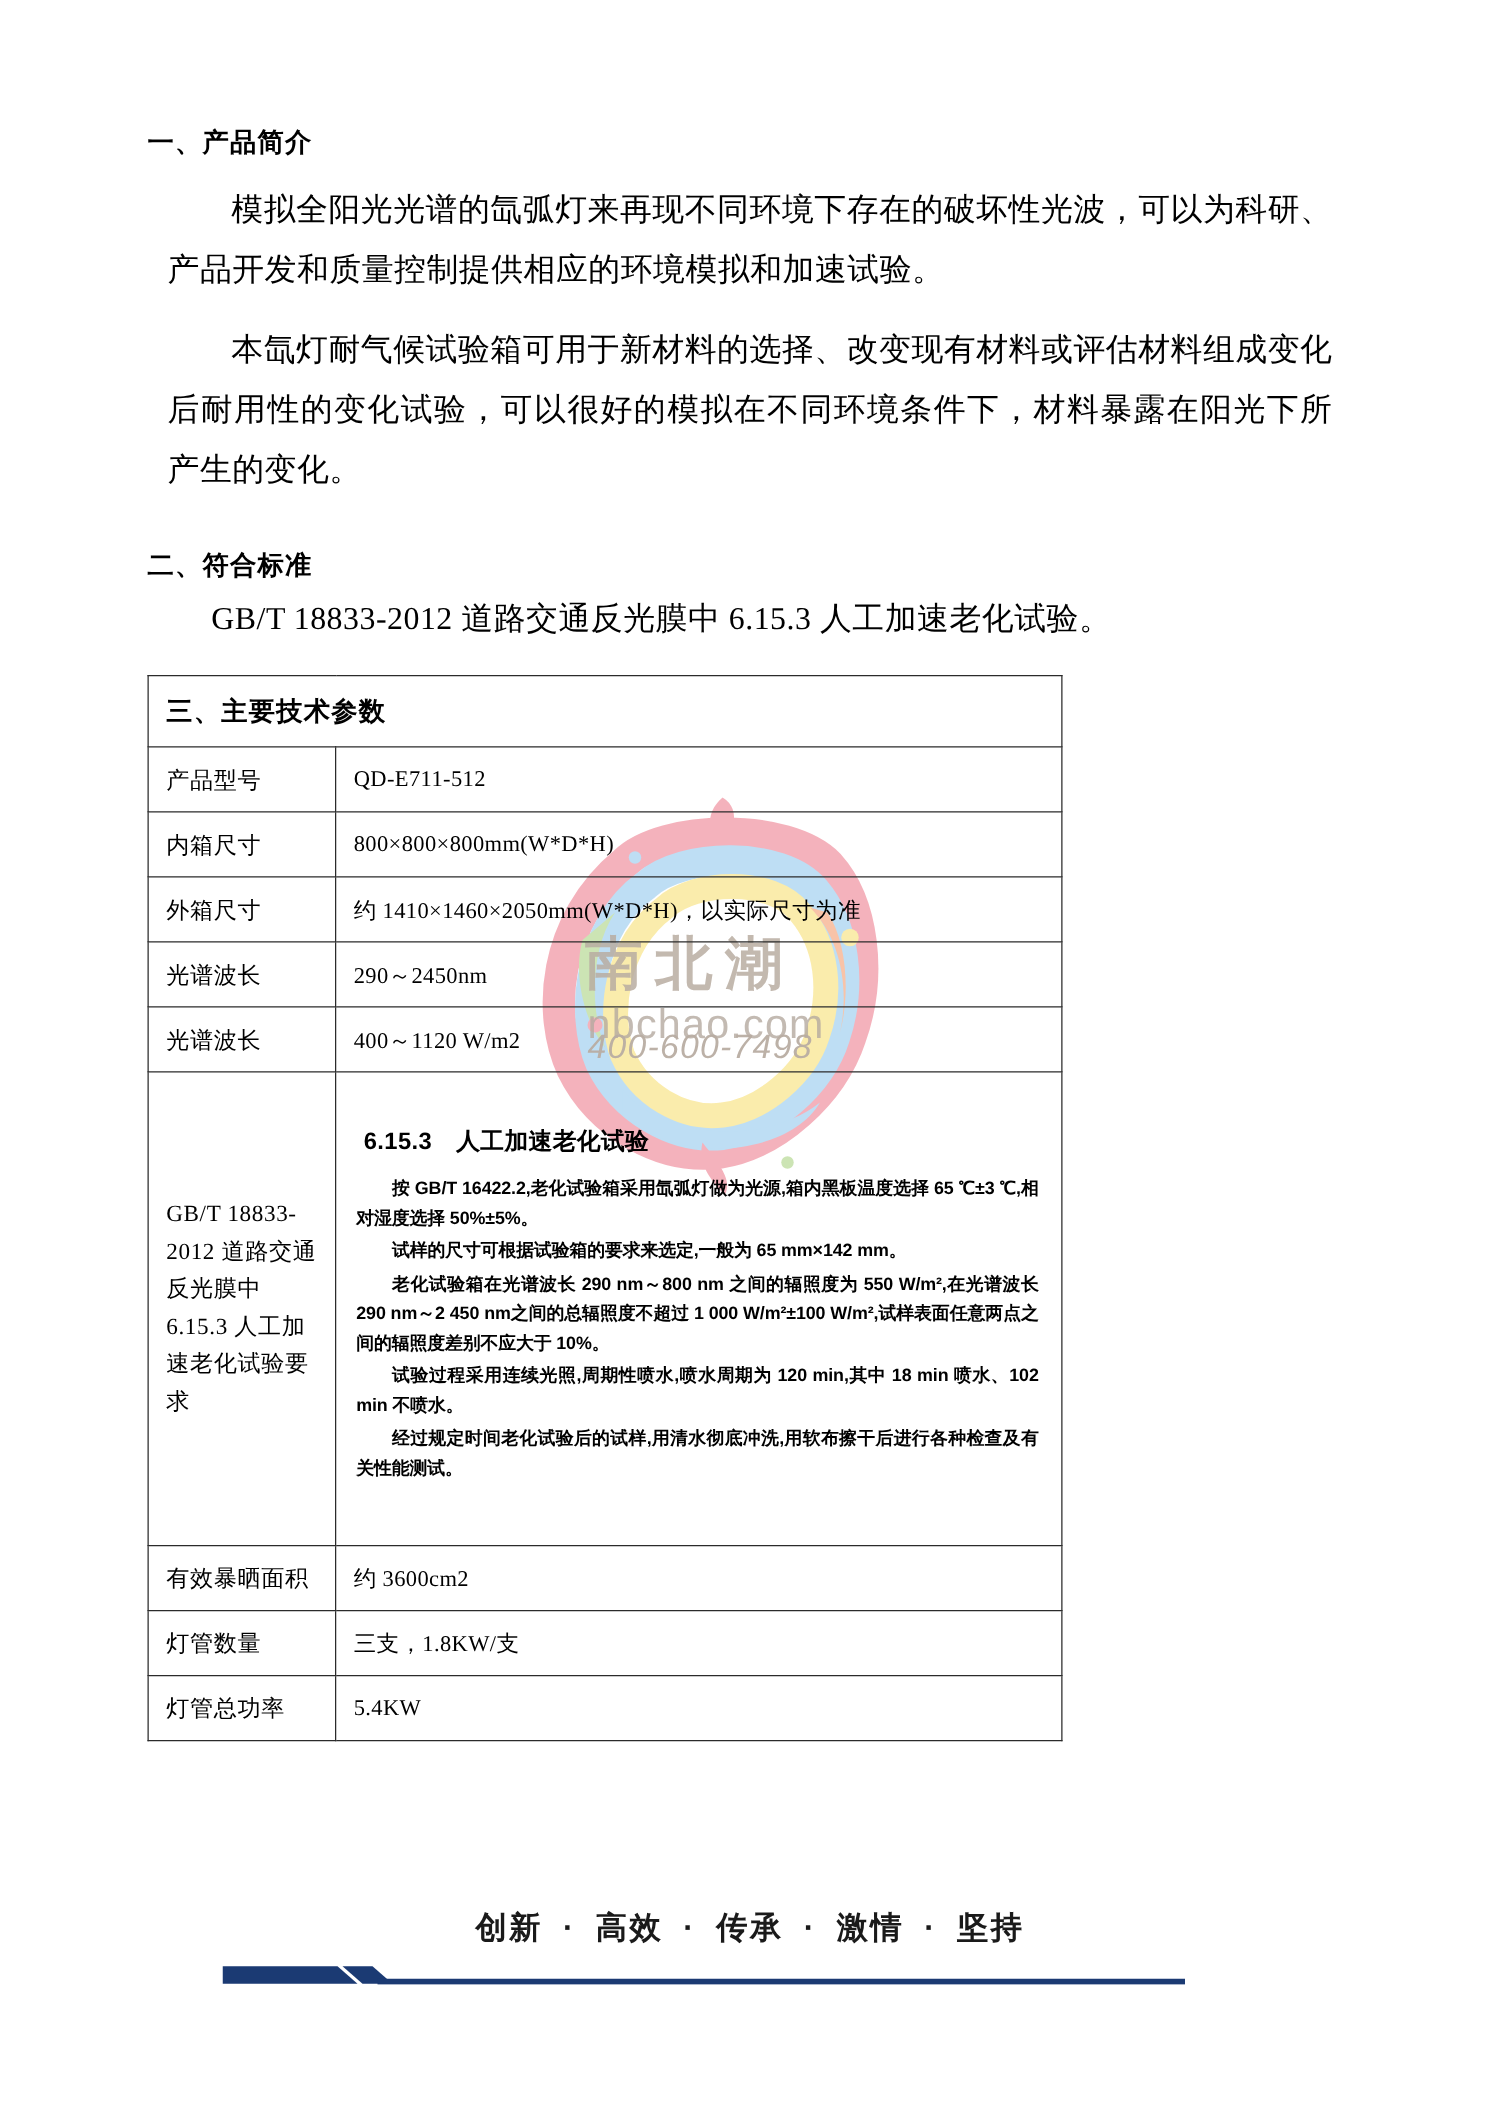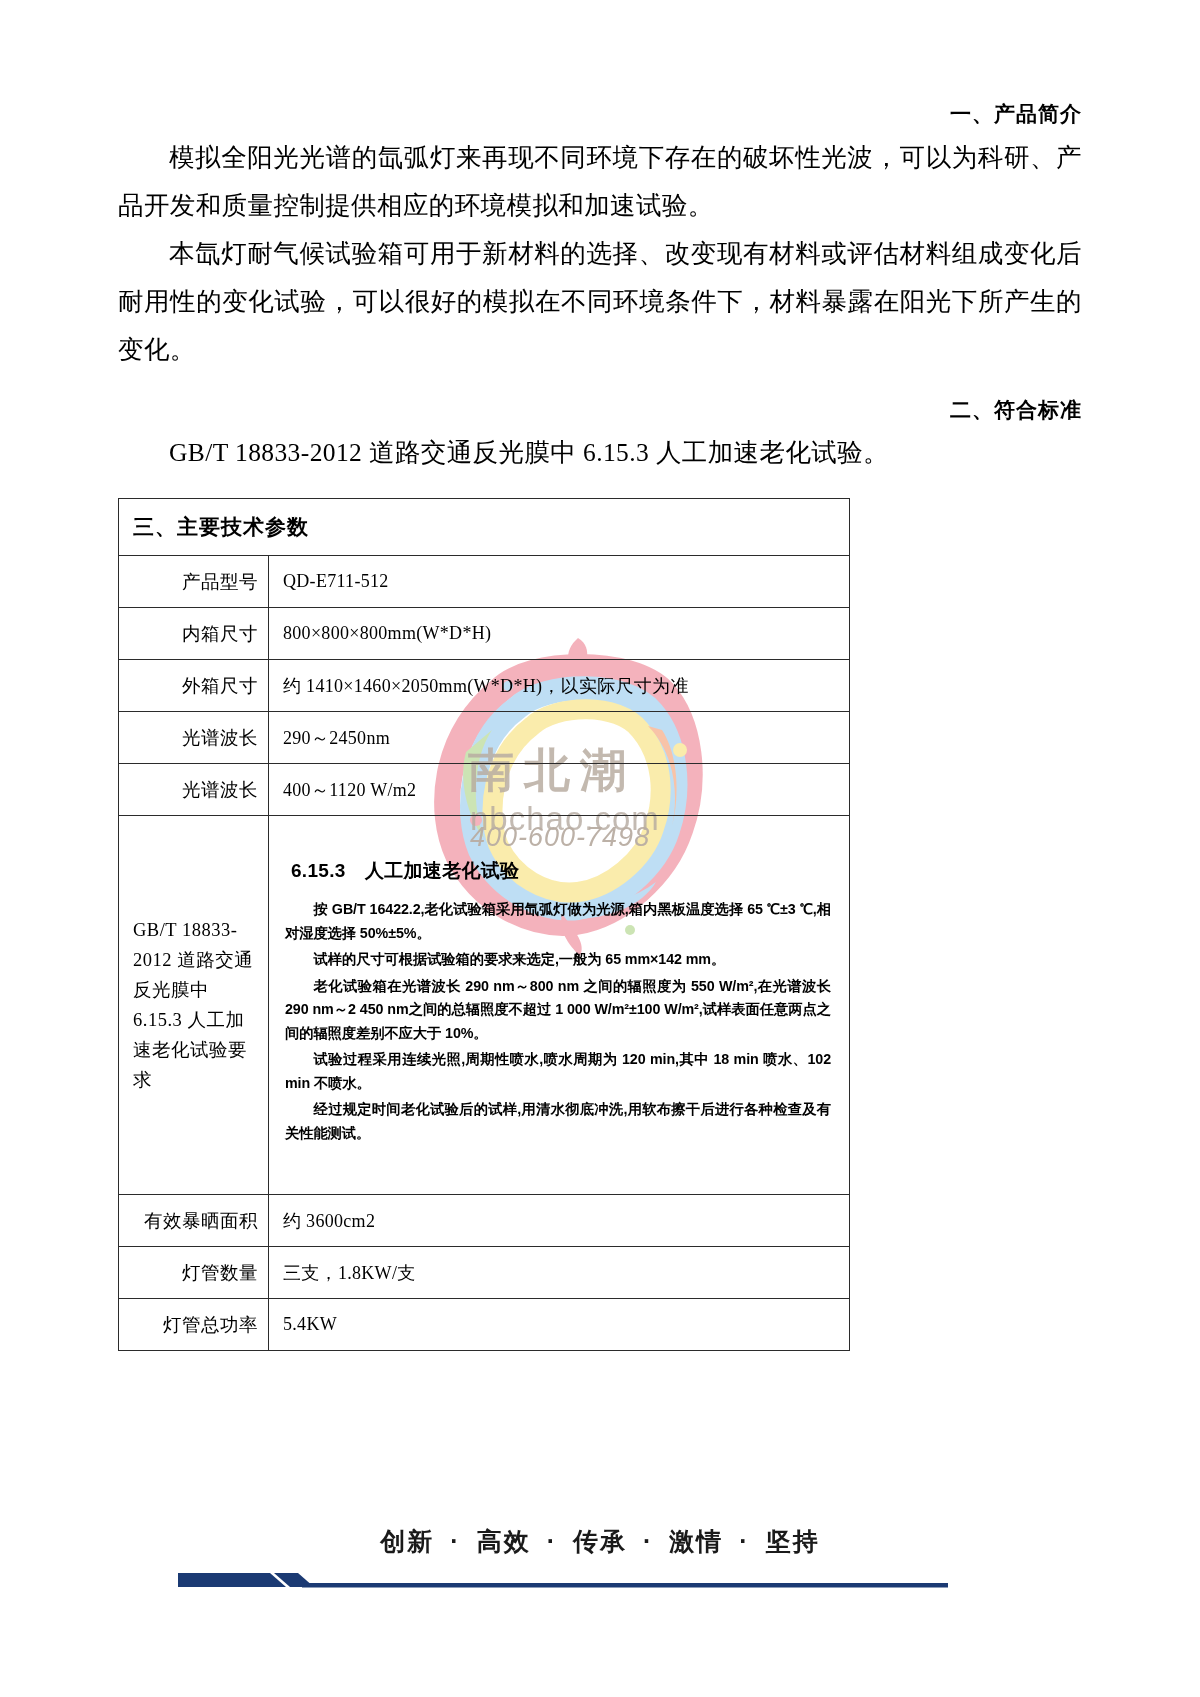"一、产品简介" h2.sec-title { text-align: right -> none }
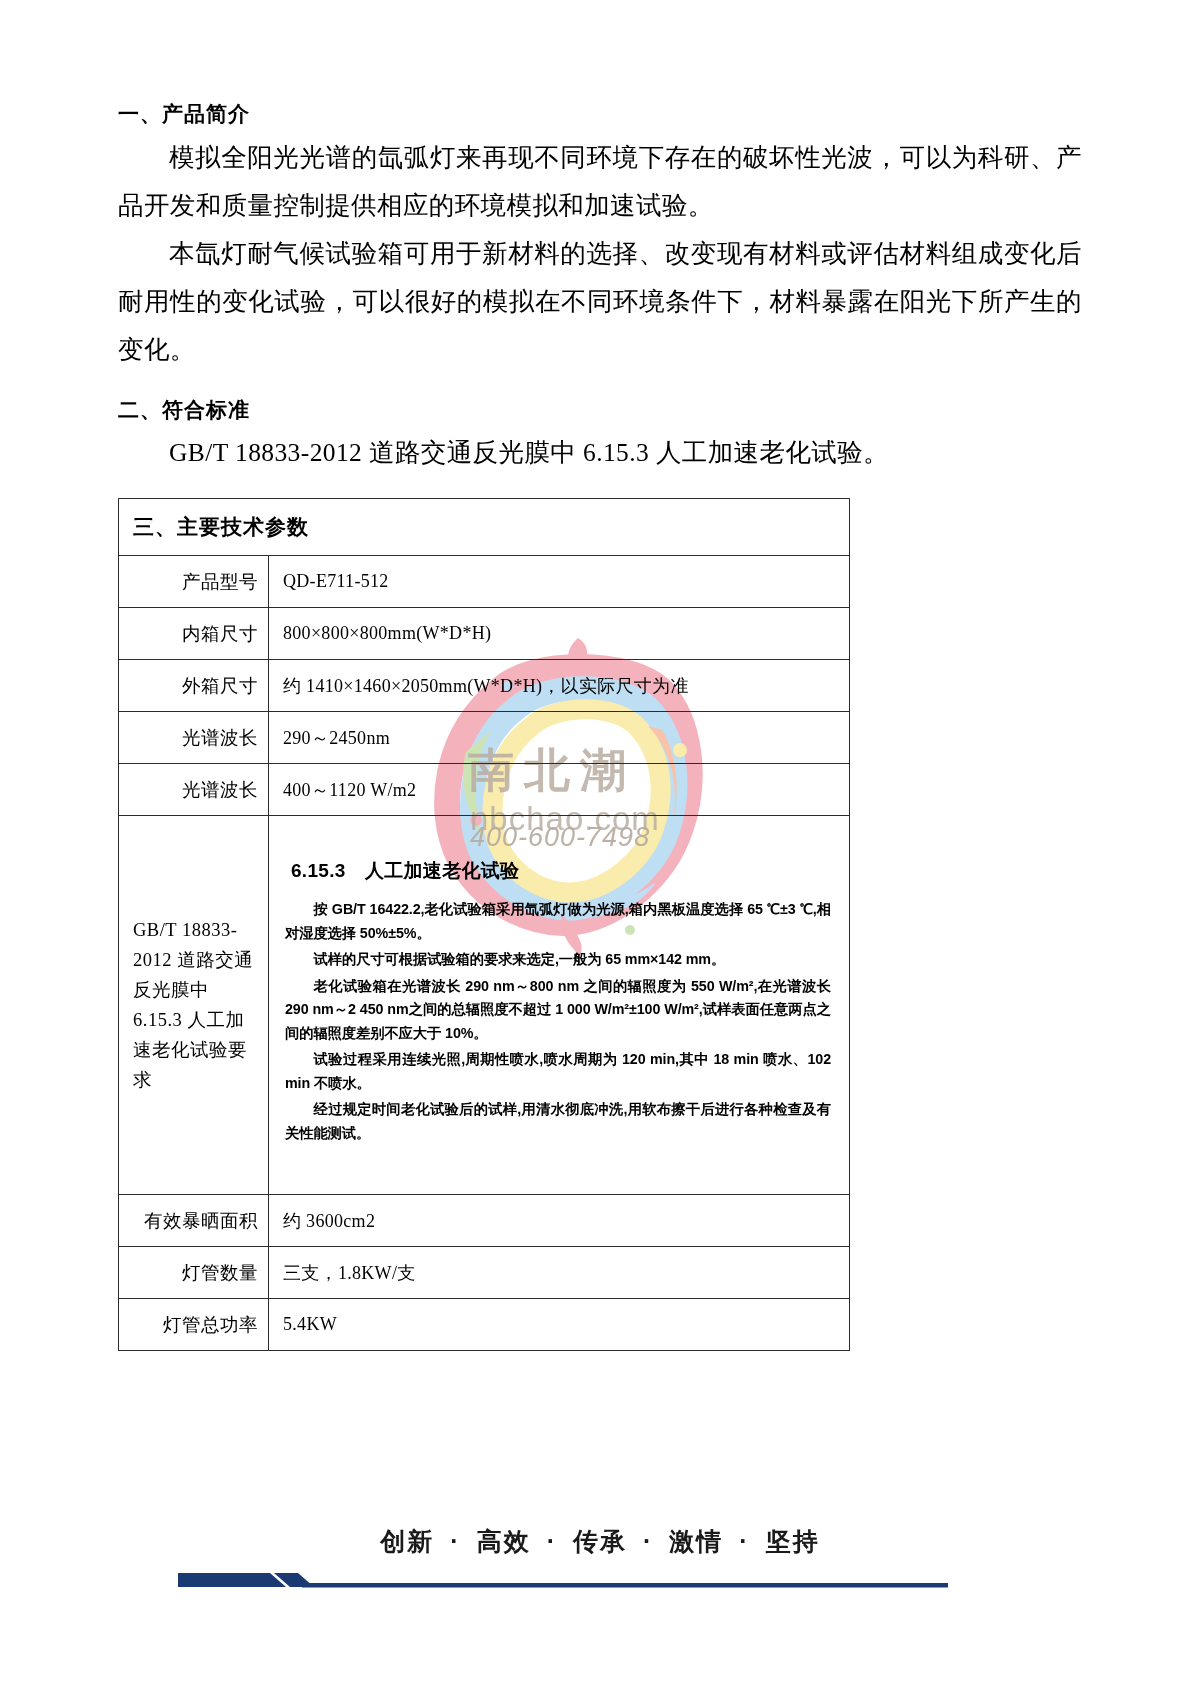"模拟全阳光光谱的氙弧灯来再现不同环境下存在的破坏性光波，可以为科研、产品开发和质" .para { margin: 0 -> 16px }
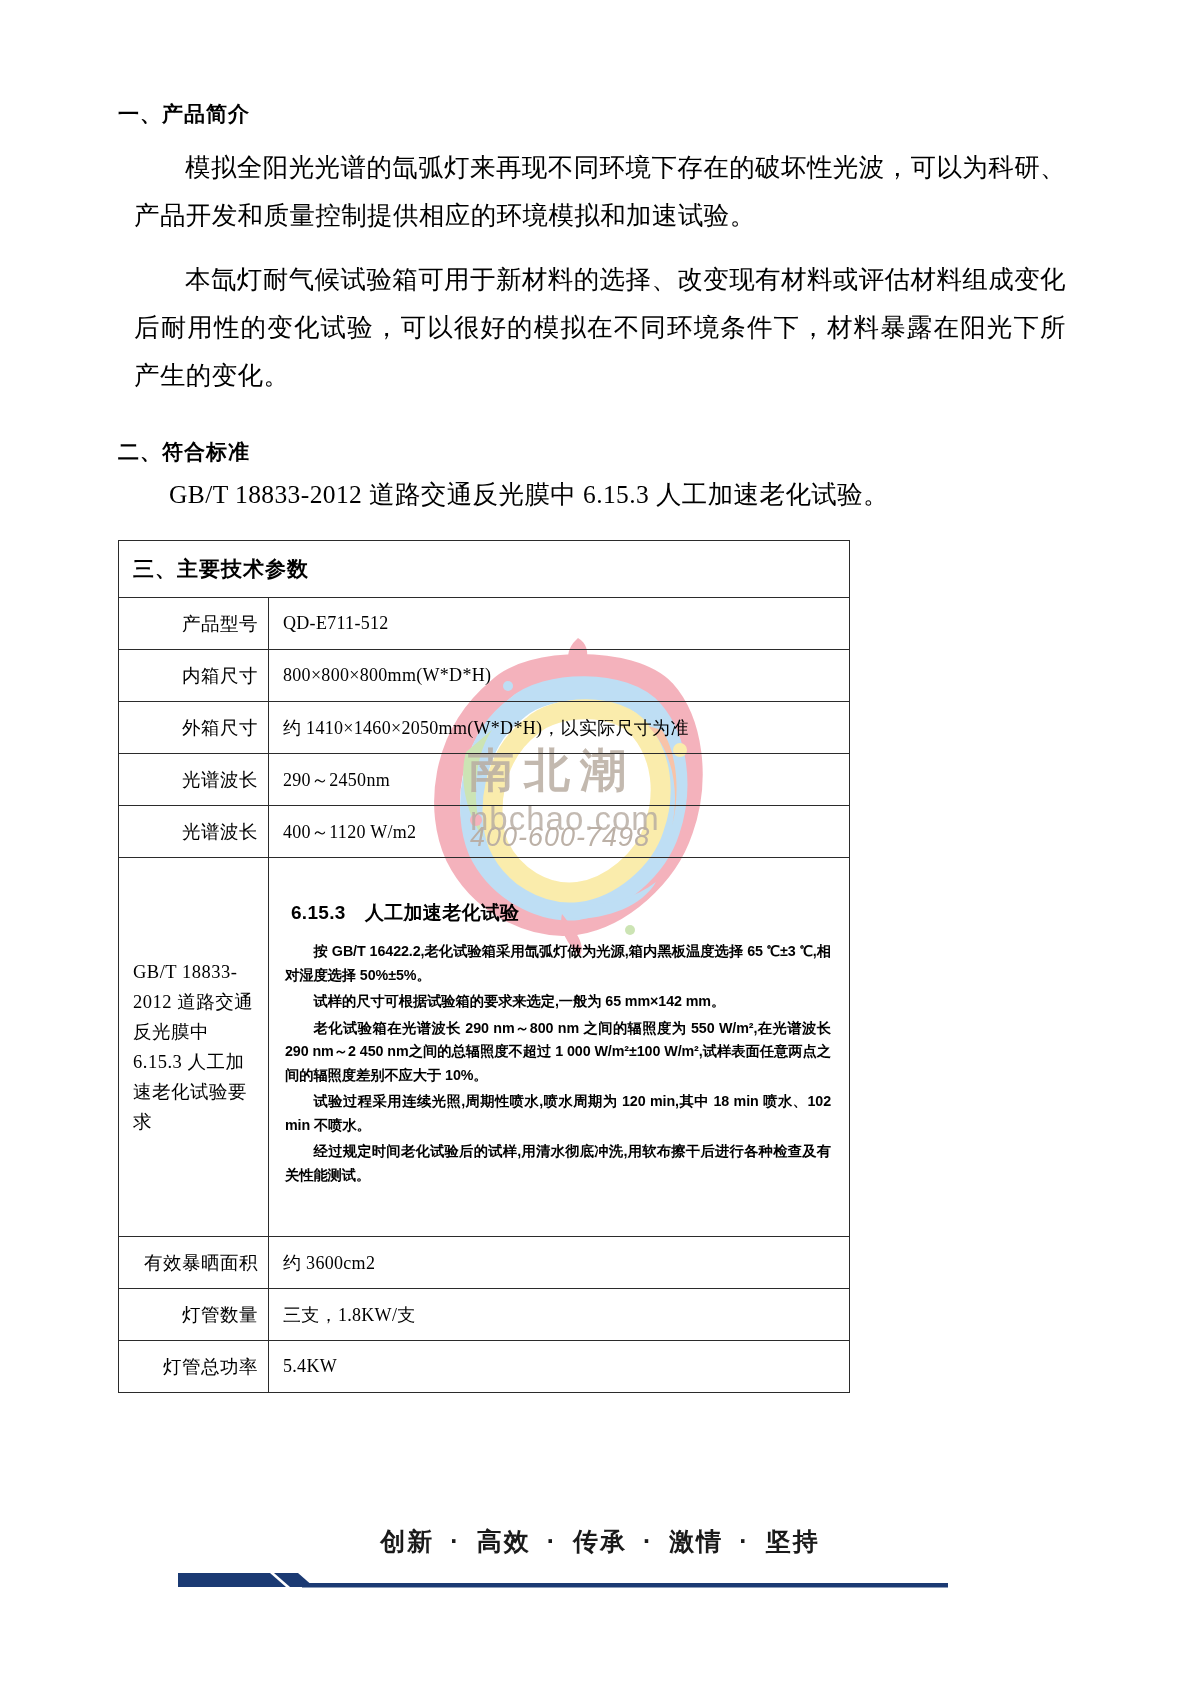"产品型号" td.lbl { text-align: right -> none }
